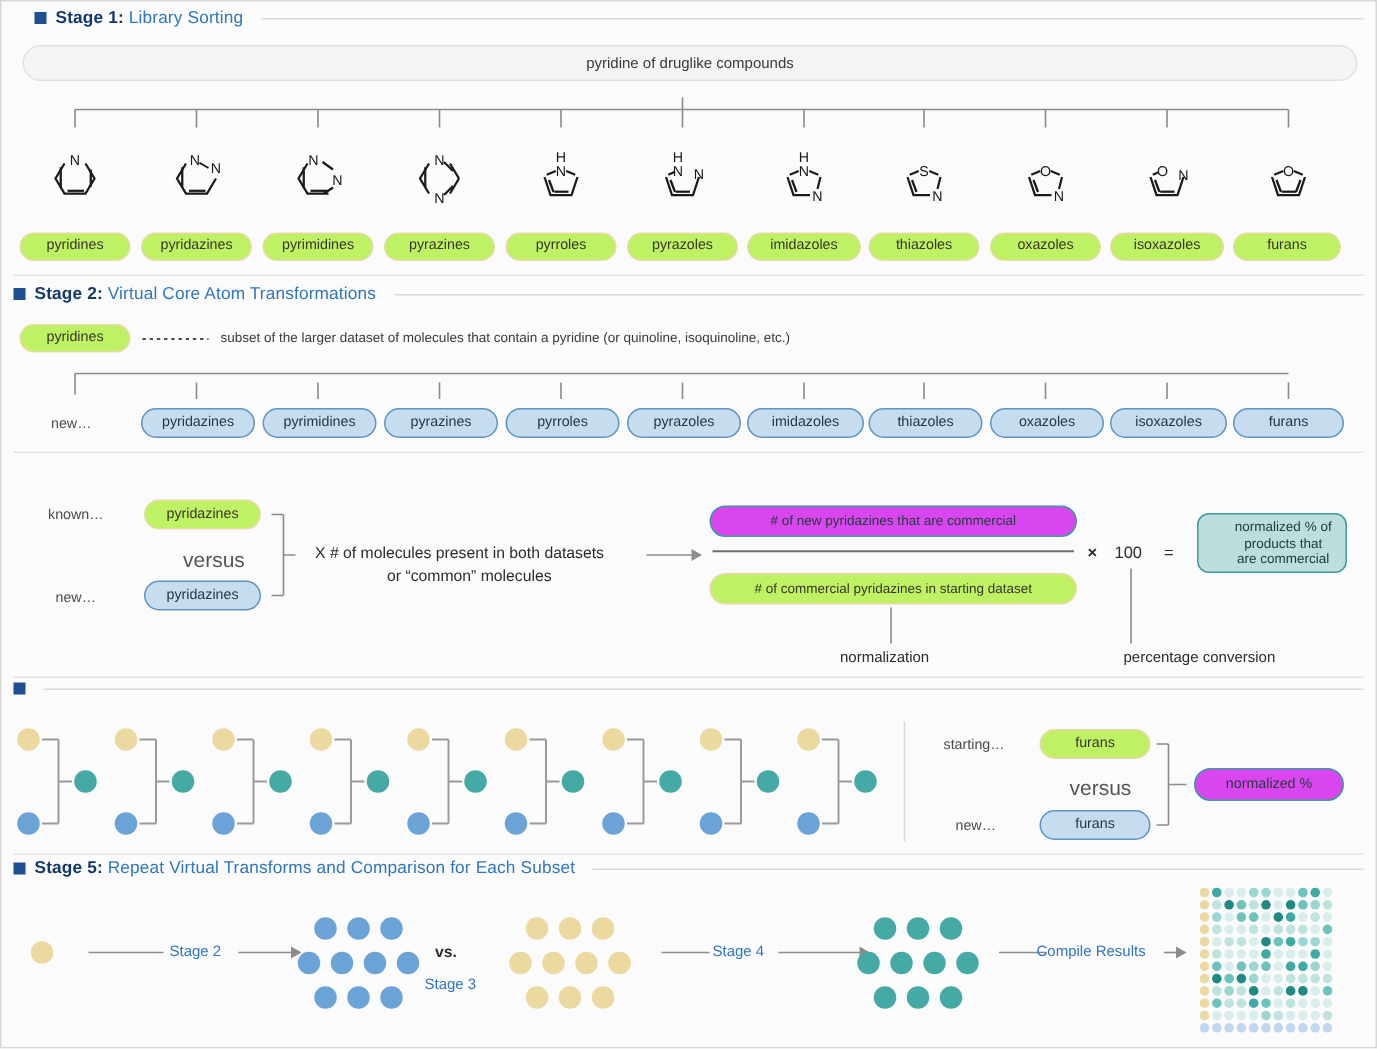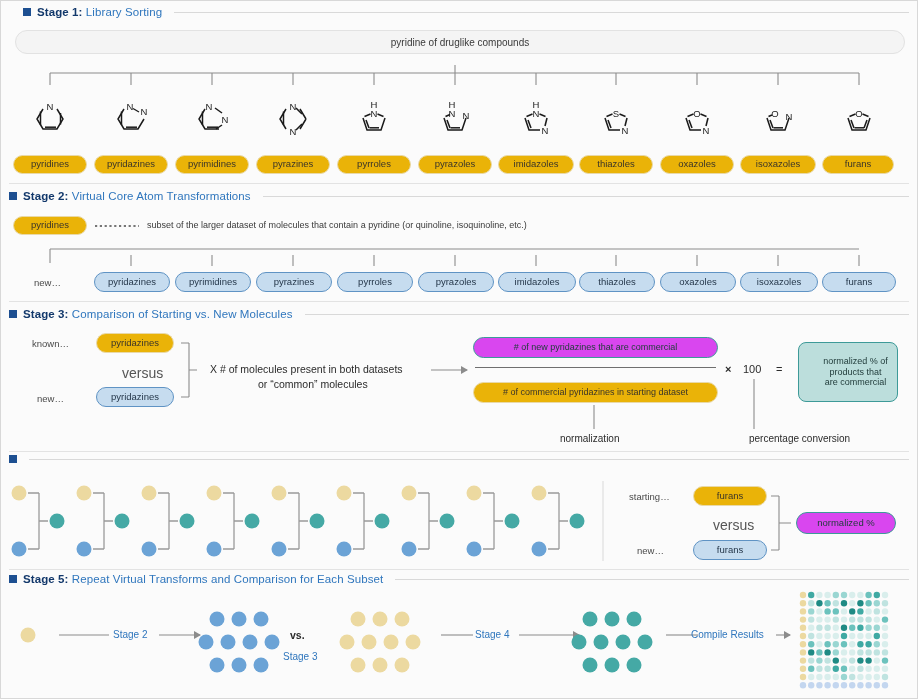"pyridines" .pill.yellow { background: #eab308 -> #bef264 }
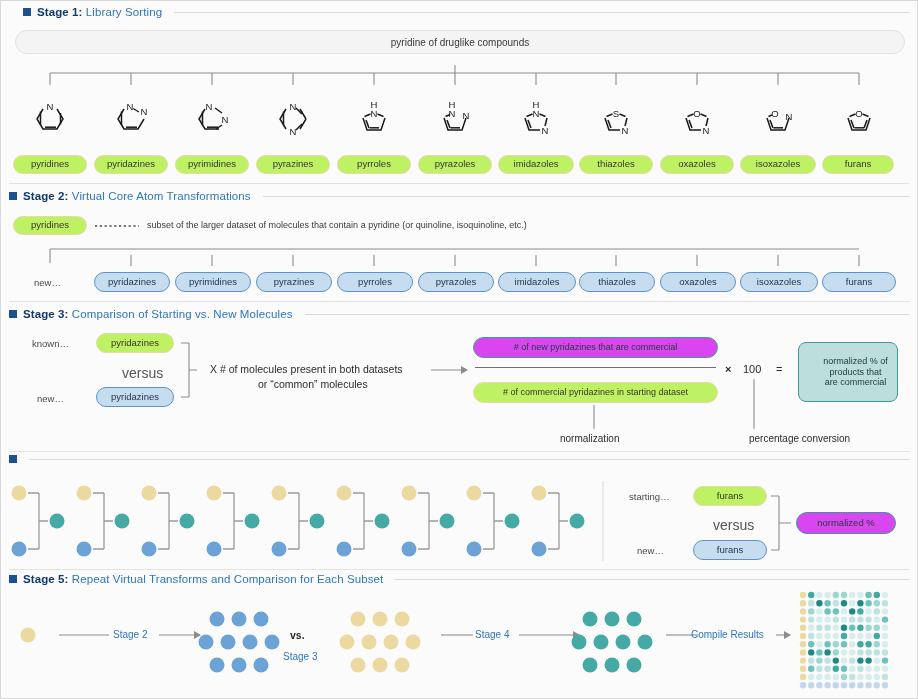"Stage 3: Comparison of Starting" div.stage-hd { html: <div> <span></span> <span><span>Stage 3:</span> <span>Comparison of Starting vs. New Molecules</span></span> <span></span> </div> -> none }
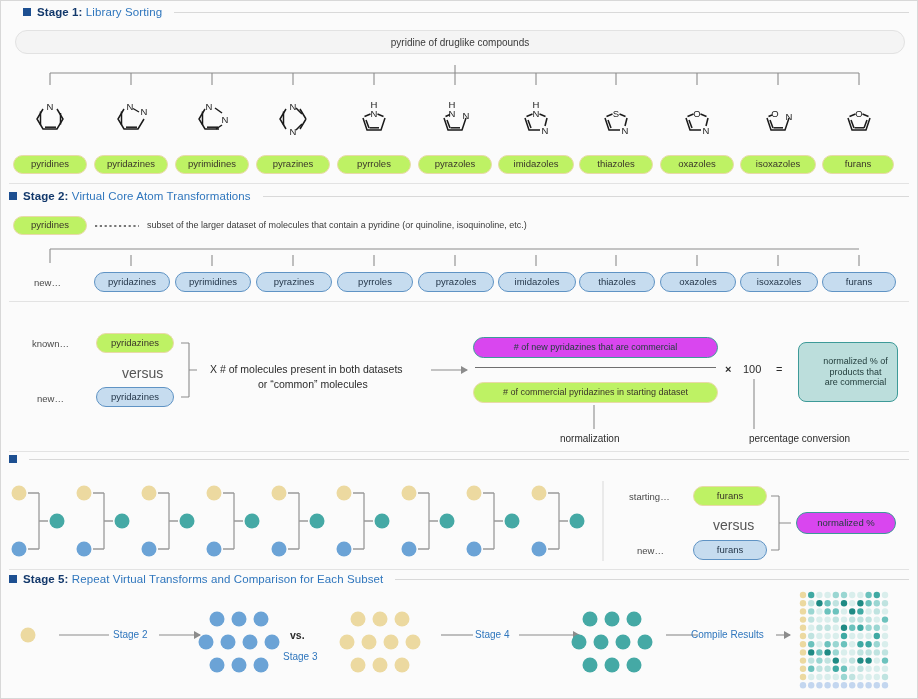"normalized % of" div.pill { height: 60px -> 40px }
